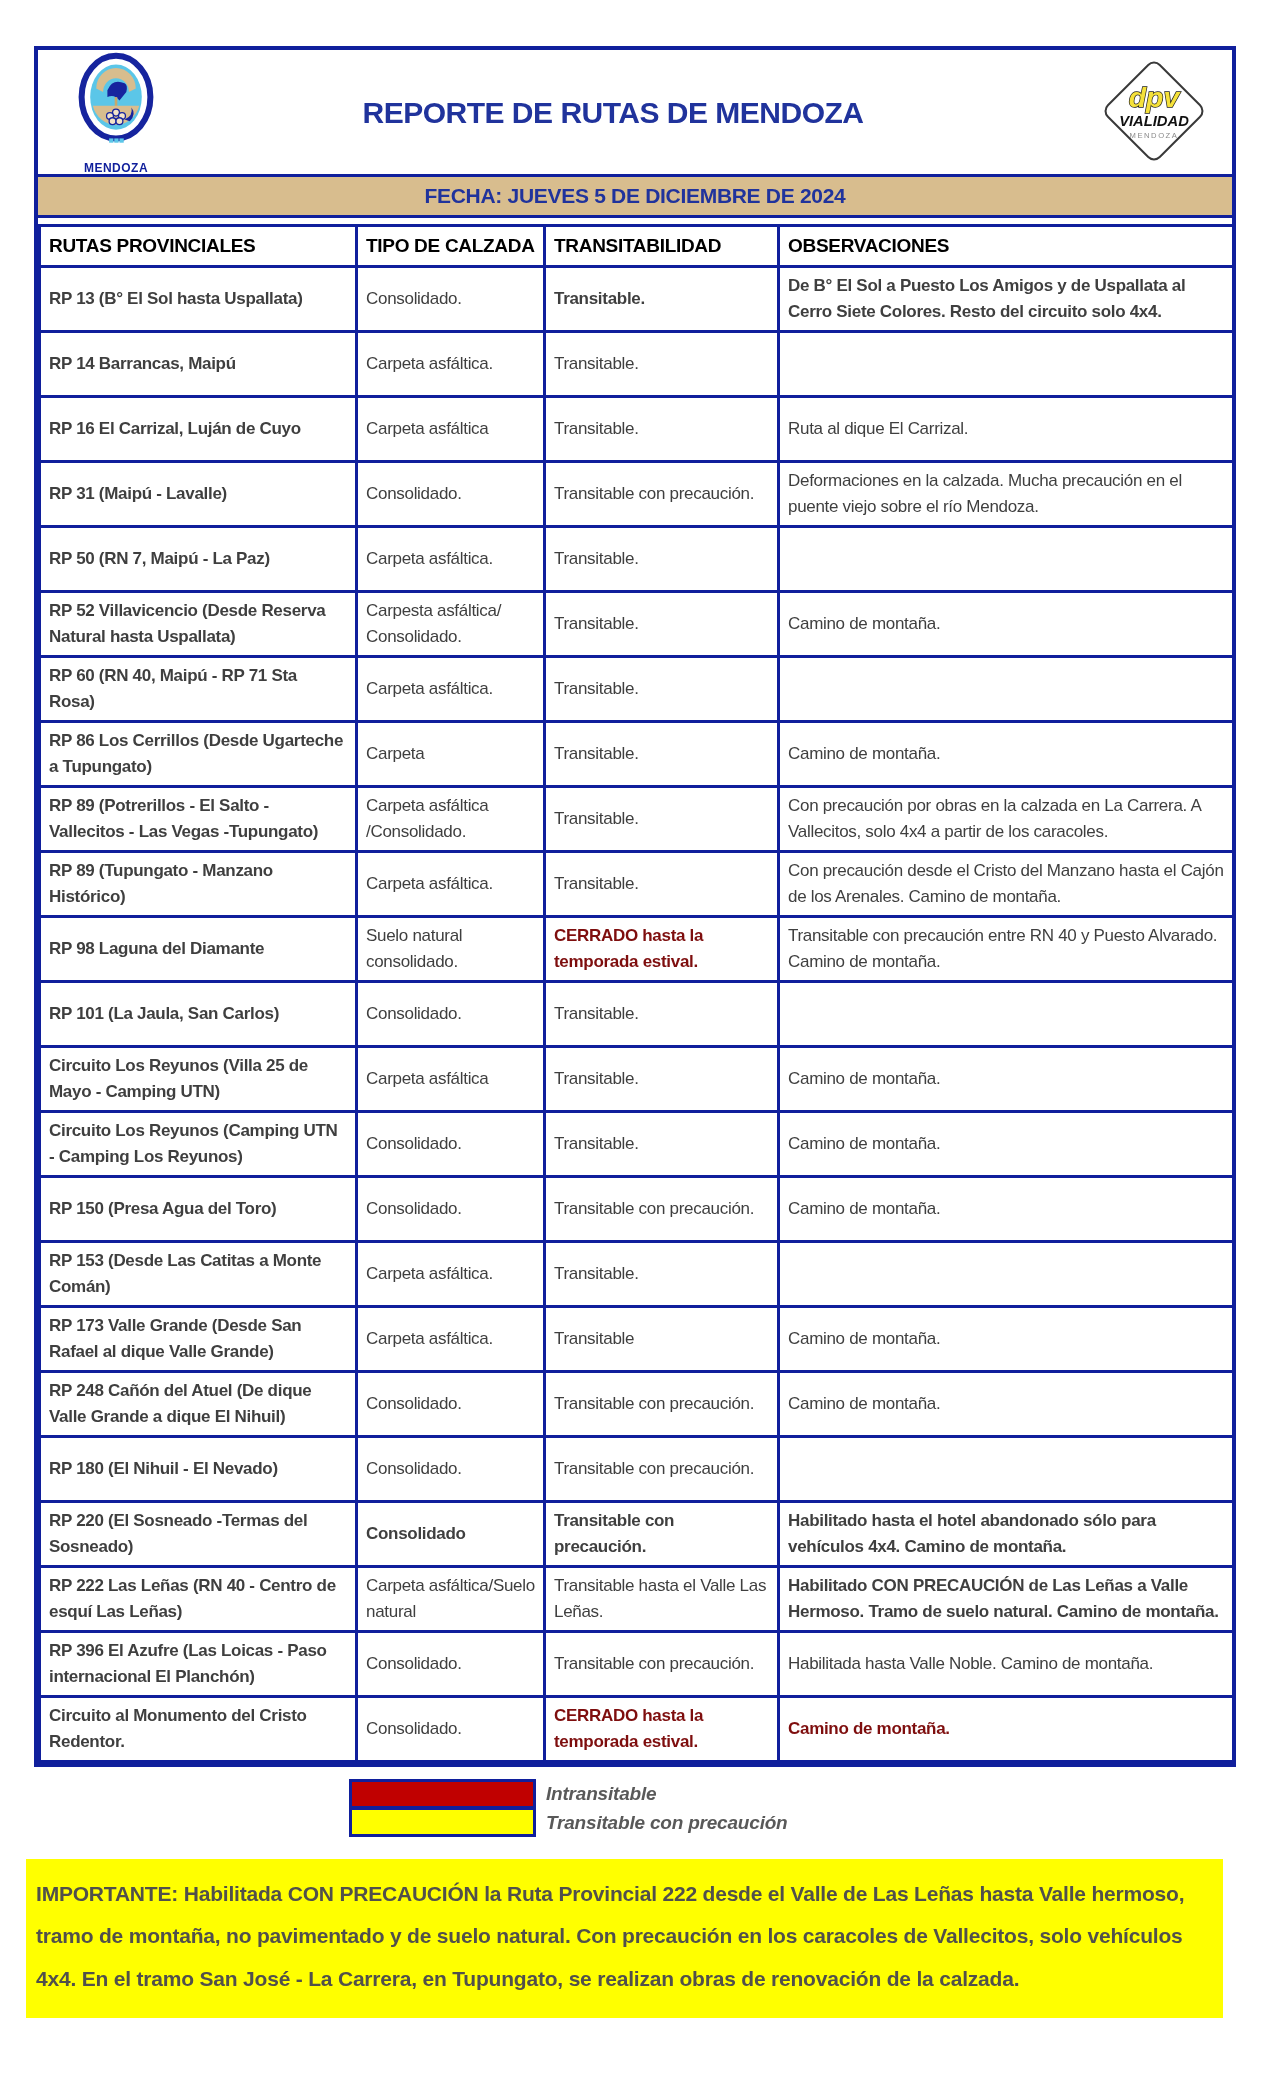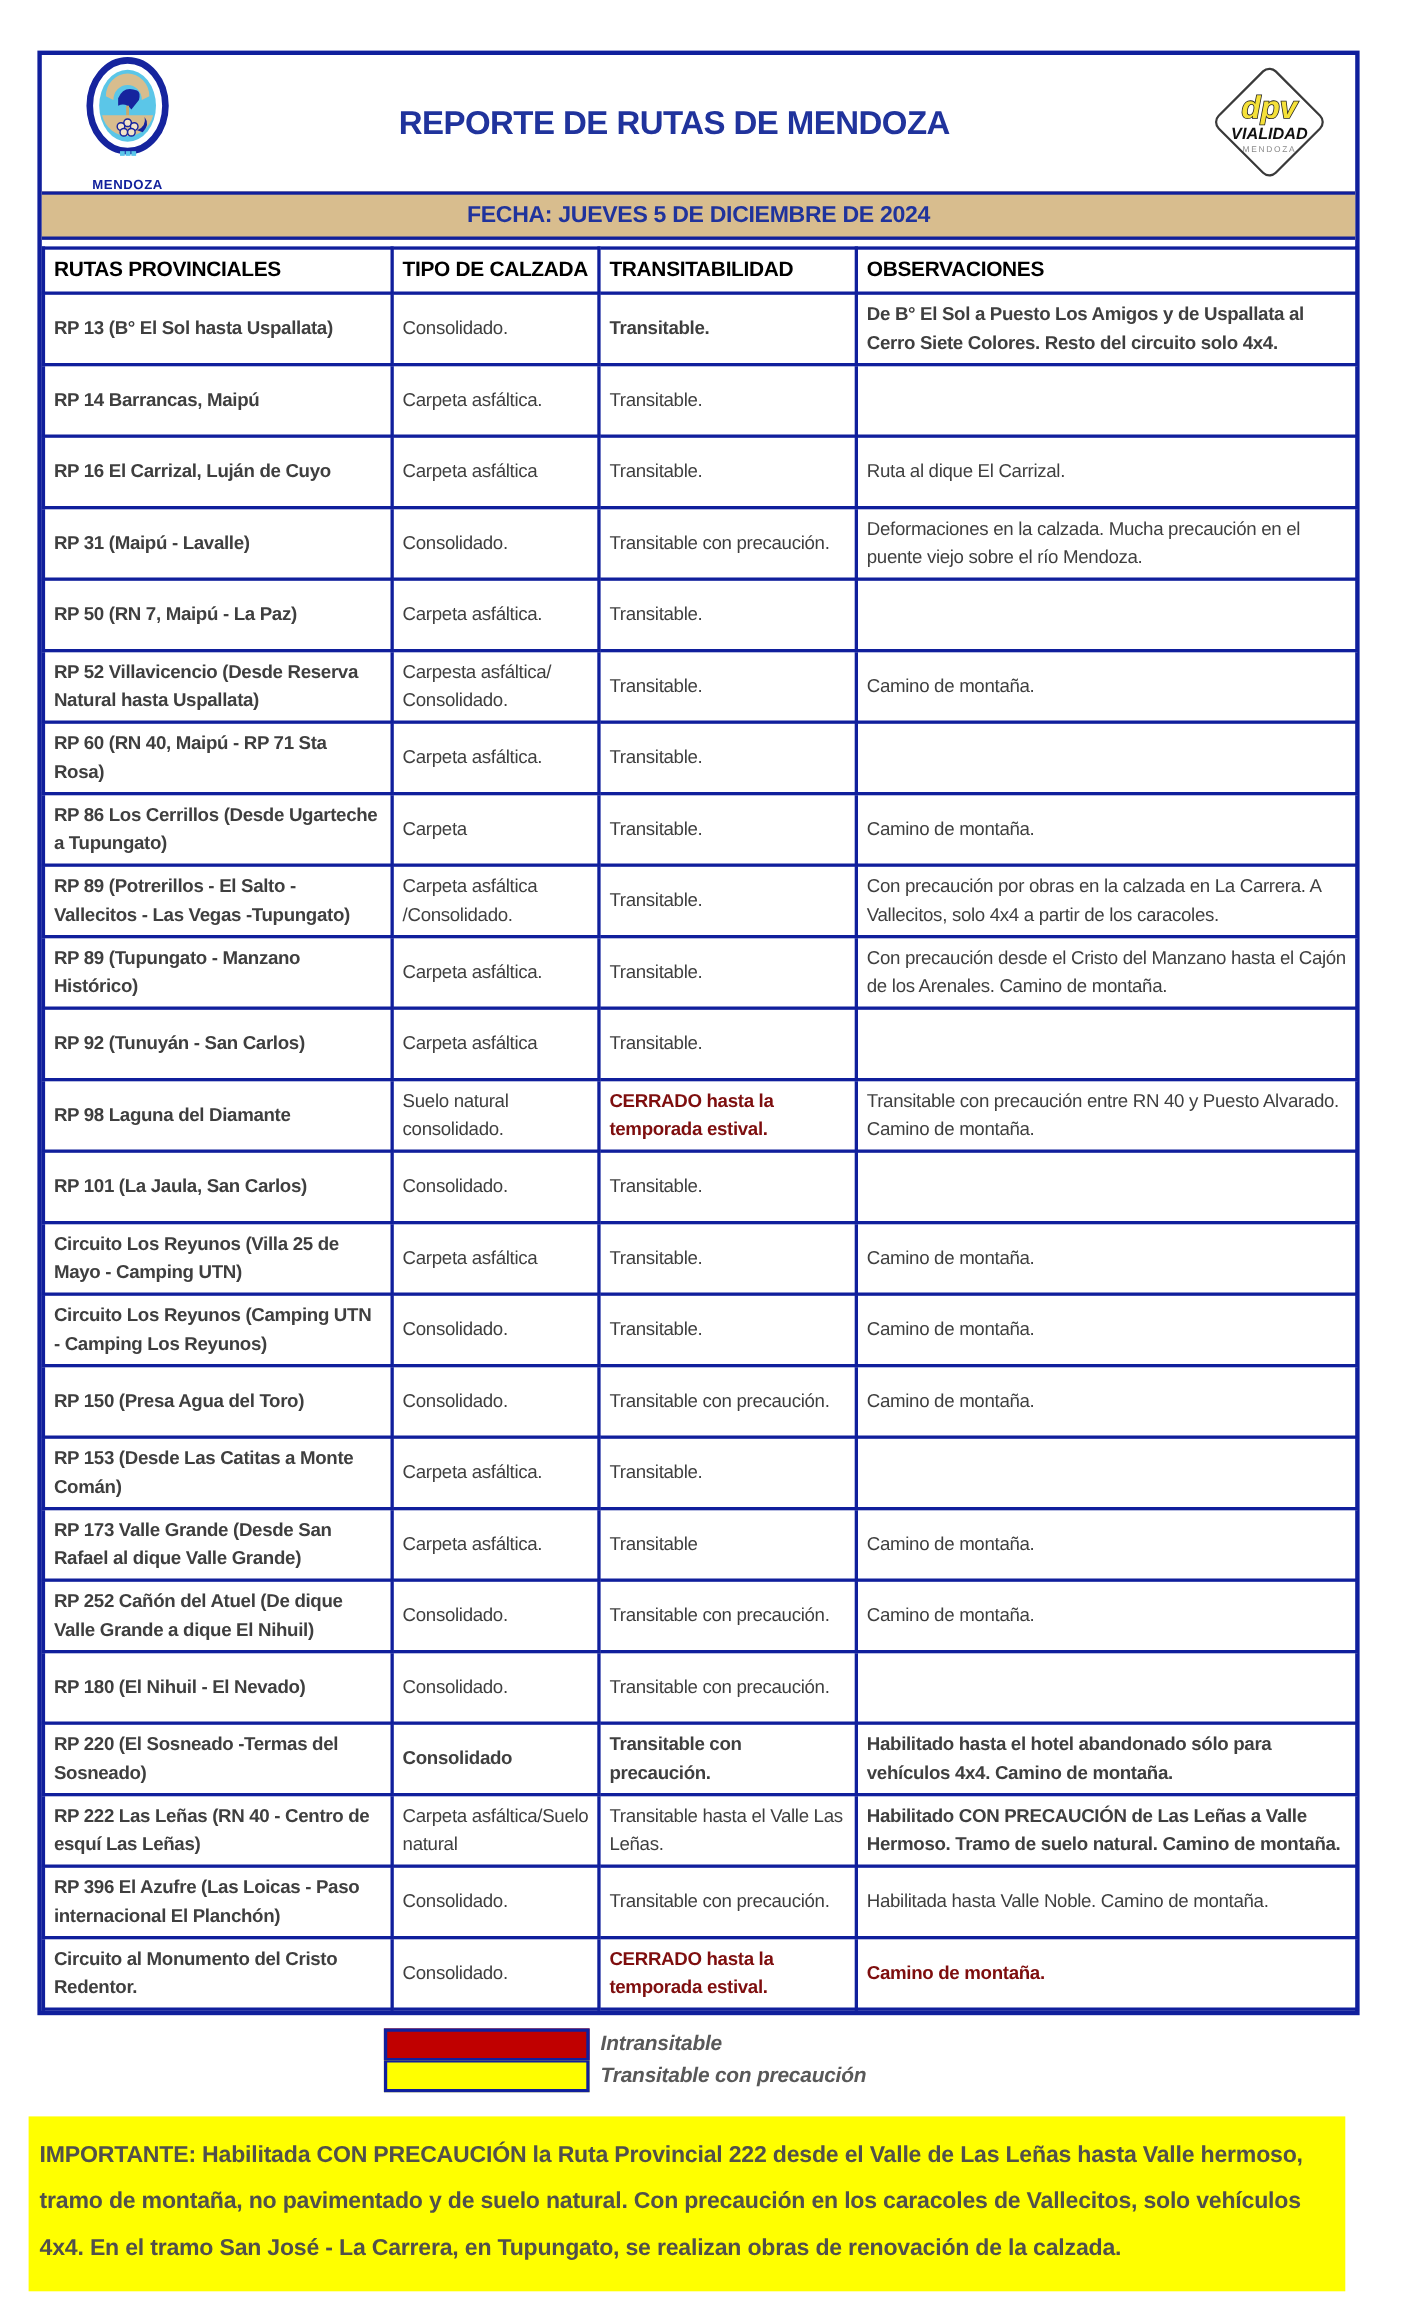"RP 92 (Tunuyán - San" tr { html: <tr> <td>RP 92 (Tunuyán - San Carlos)</td> <td>Carpeta asfáltica</td> <td>Transitable.</td> <td></td> </tr> -> none }
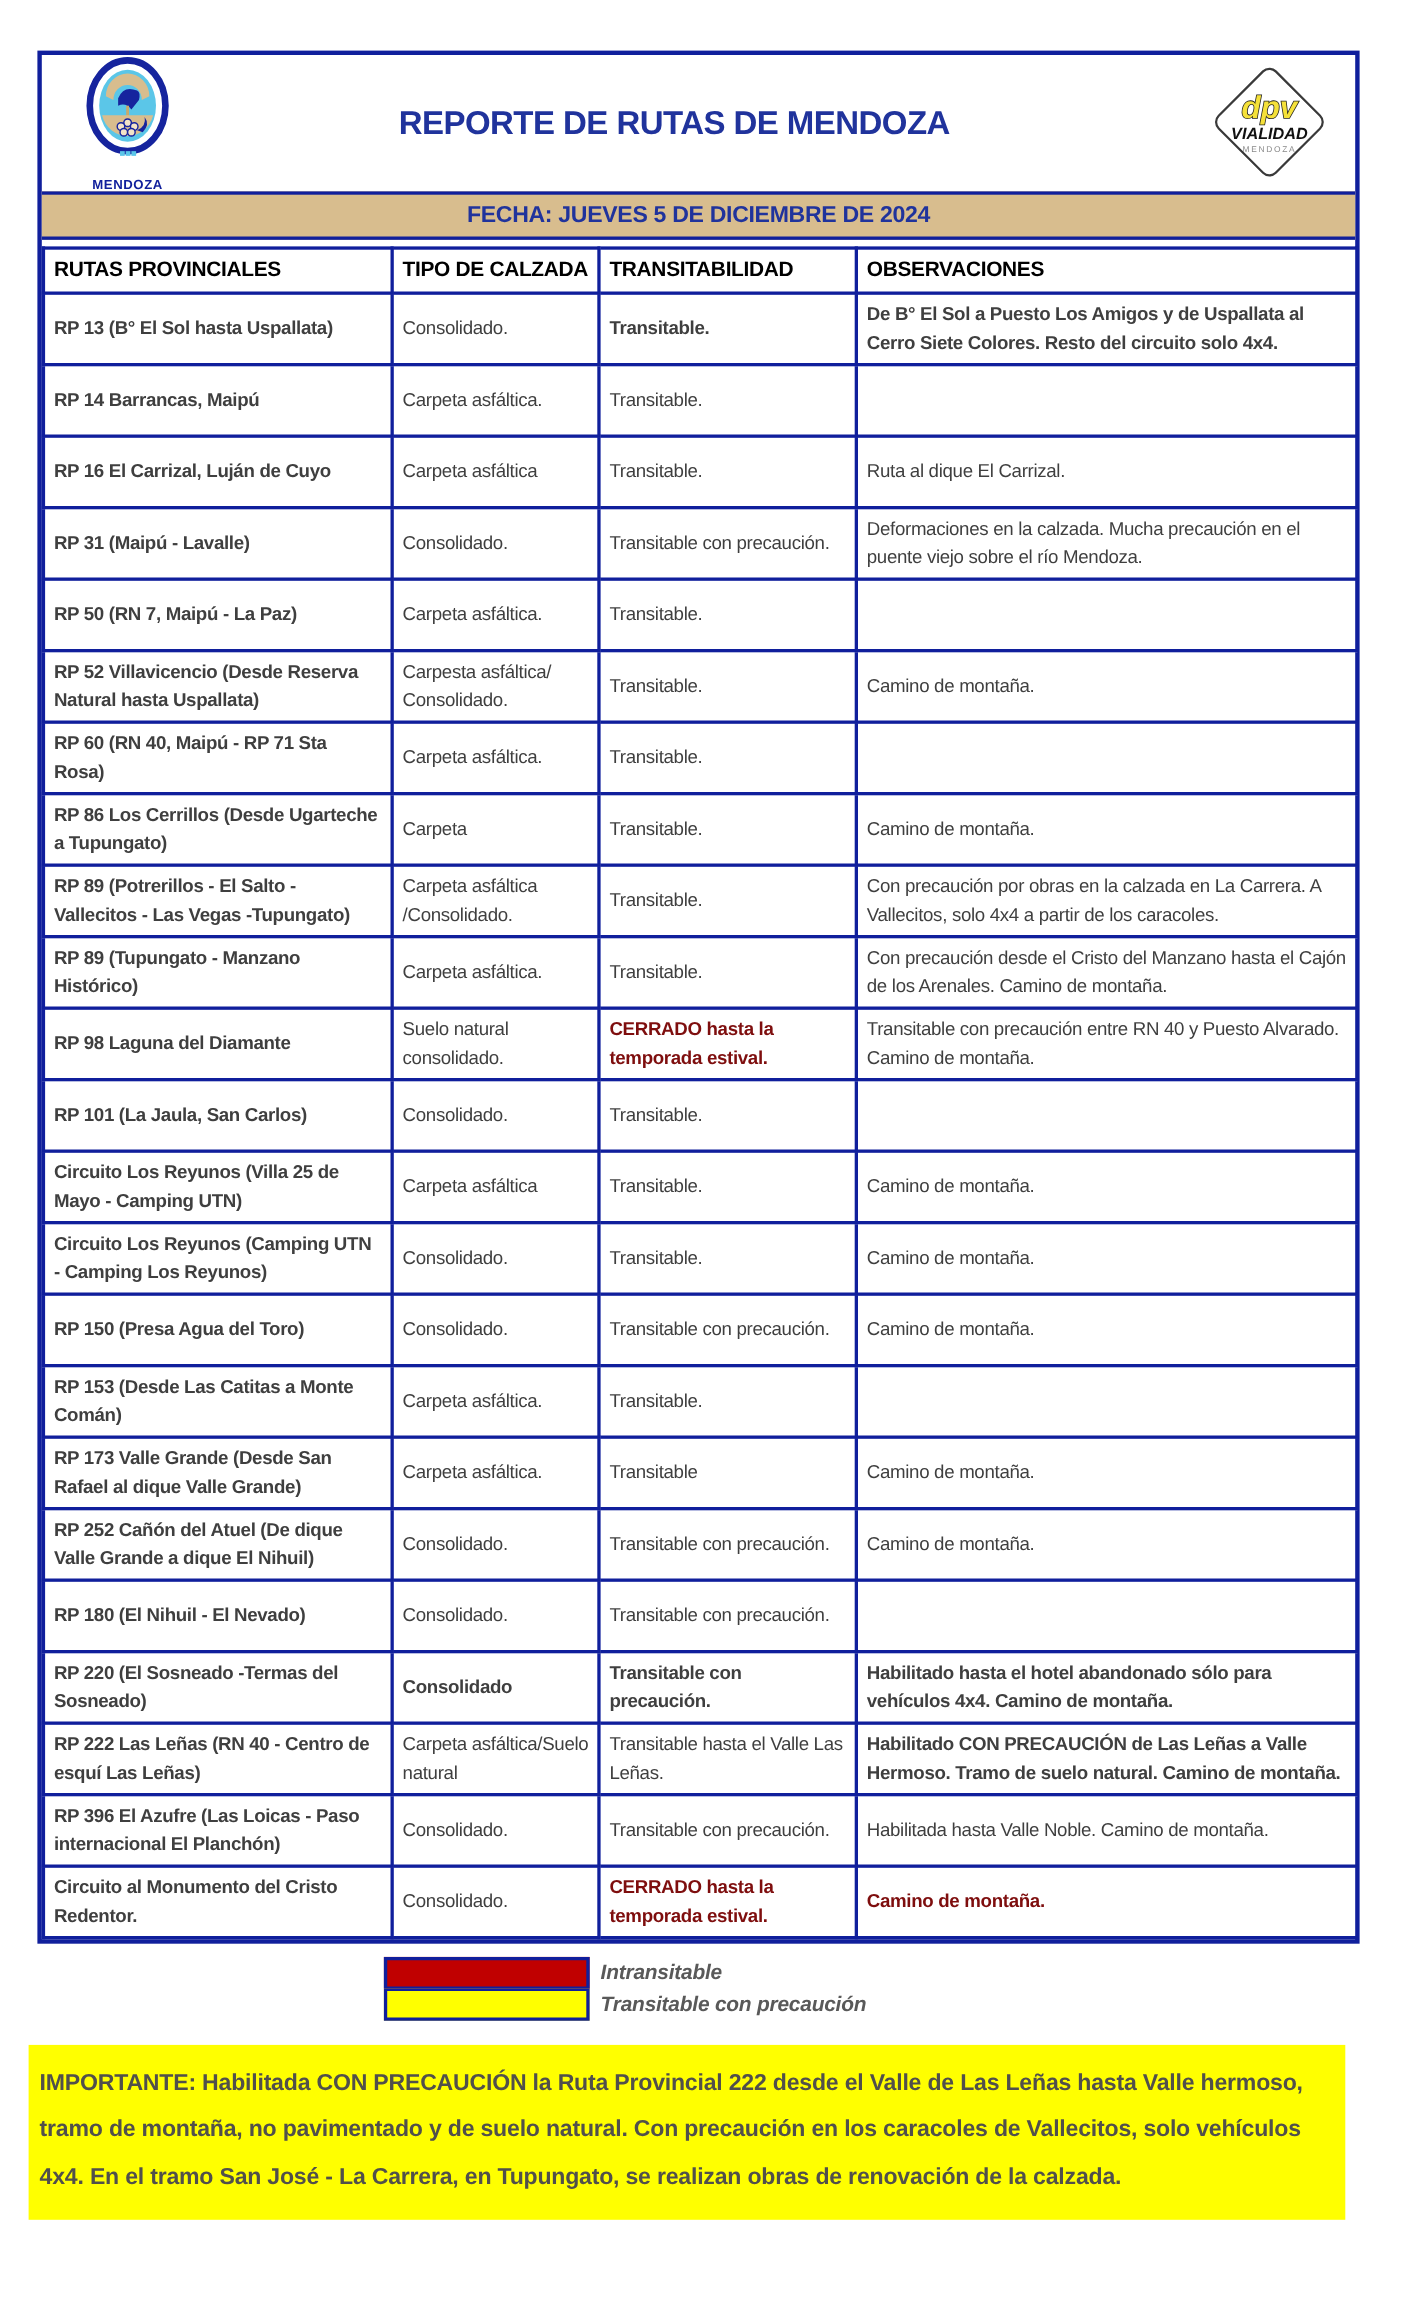"RP 252 Cañón del Atuel" td.route { text: 252 -> 248 }
